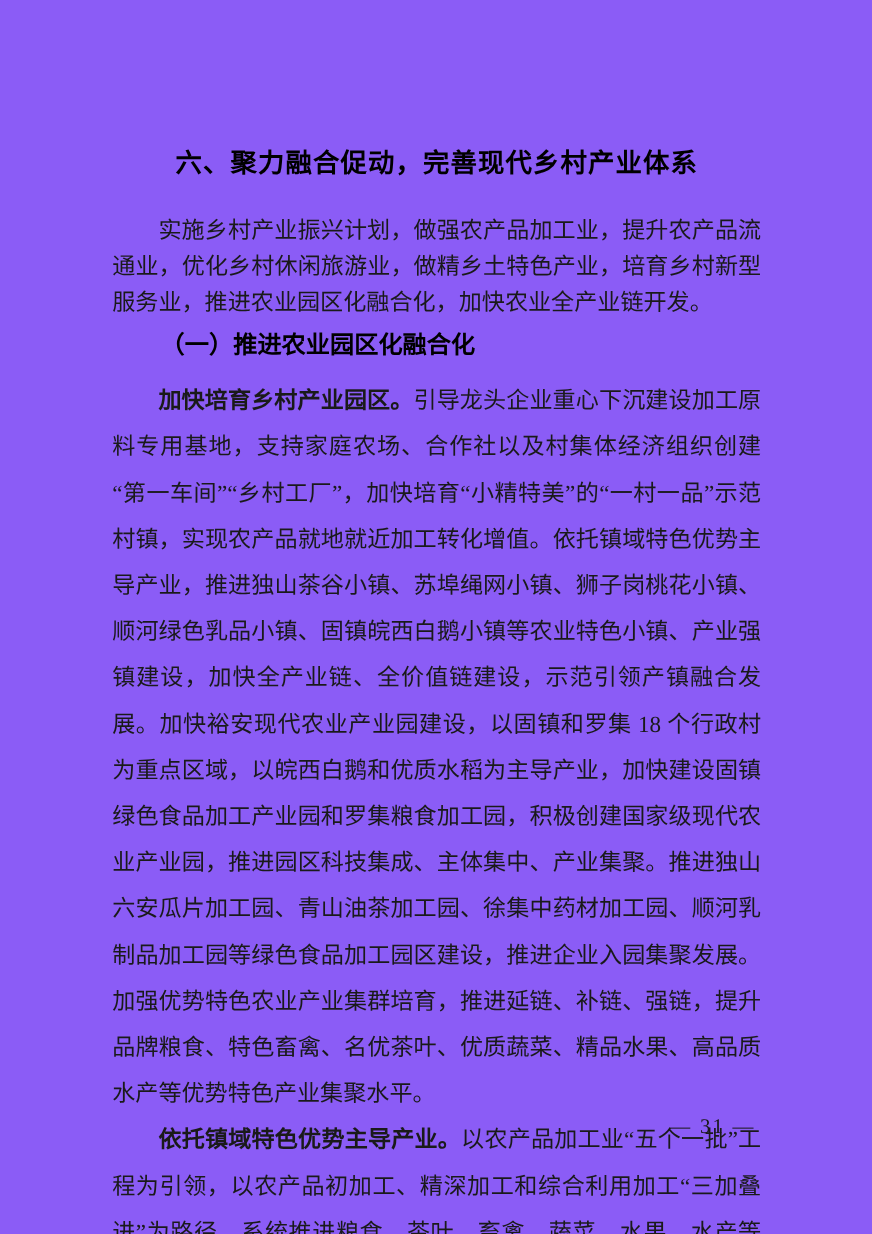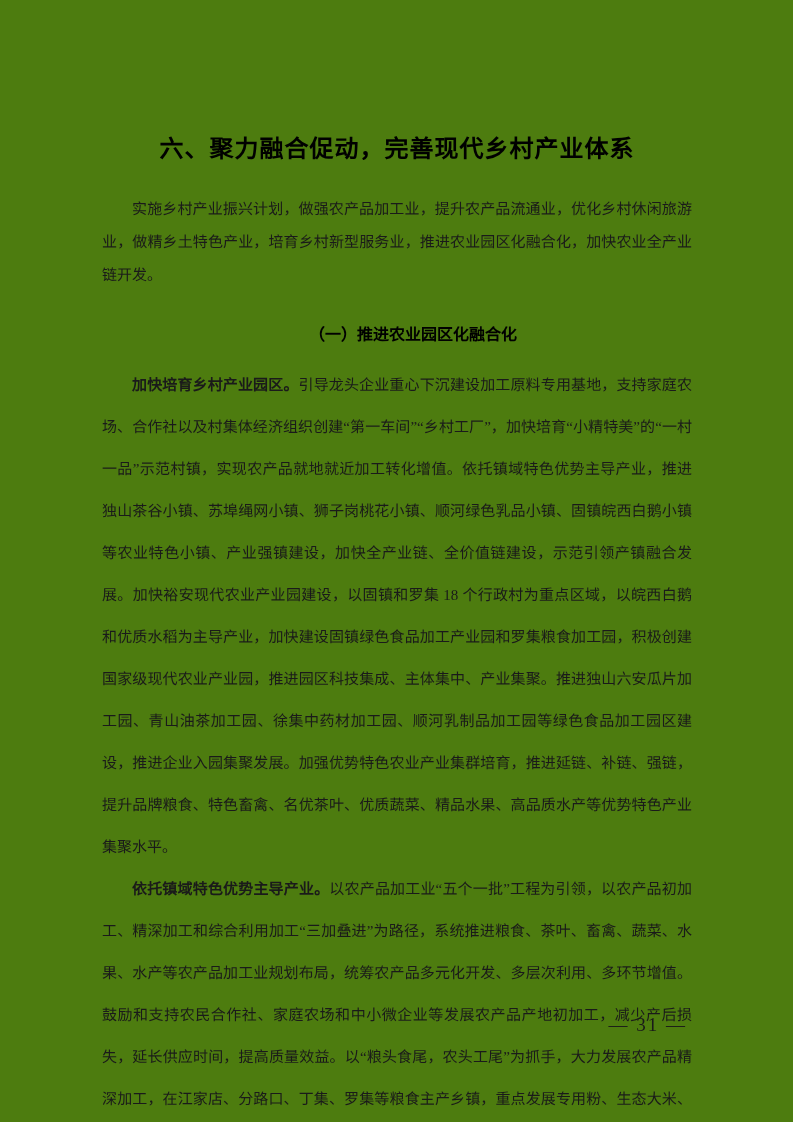"六、聚力融合促动，完善现代乡村产业体系" .page { background: #4d7c0f -> #8b5cf6 }
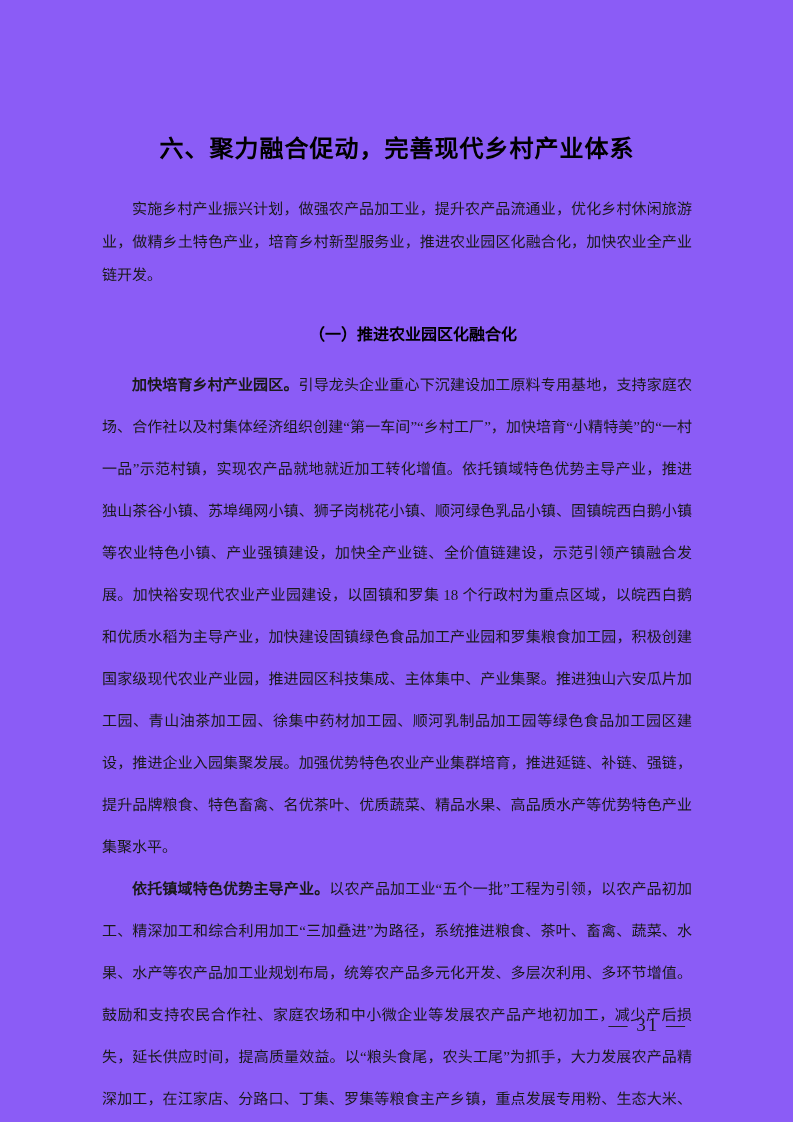"实施乡村产业振兴计划，做强农产品加工业，提升农产品流通业，优化乡村休闲旅游业，做" p.para { font-size: 15px -> 21px }
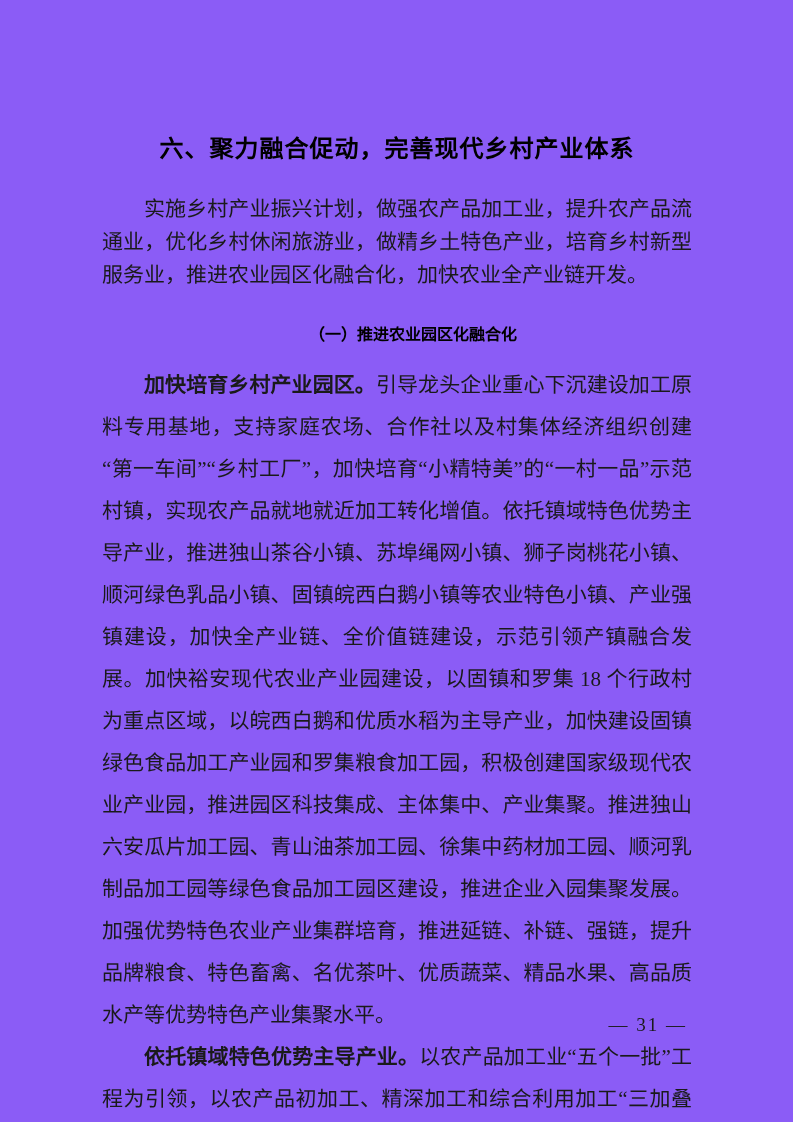"（一）推进农业园区化融合化" h2.section-heading { font-size: 16px -> 22px; margin: 27px 0 13px 0 -> 6px 0 13px 0; text-align: center -> none }
